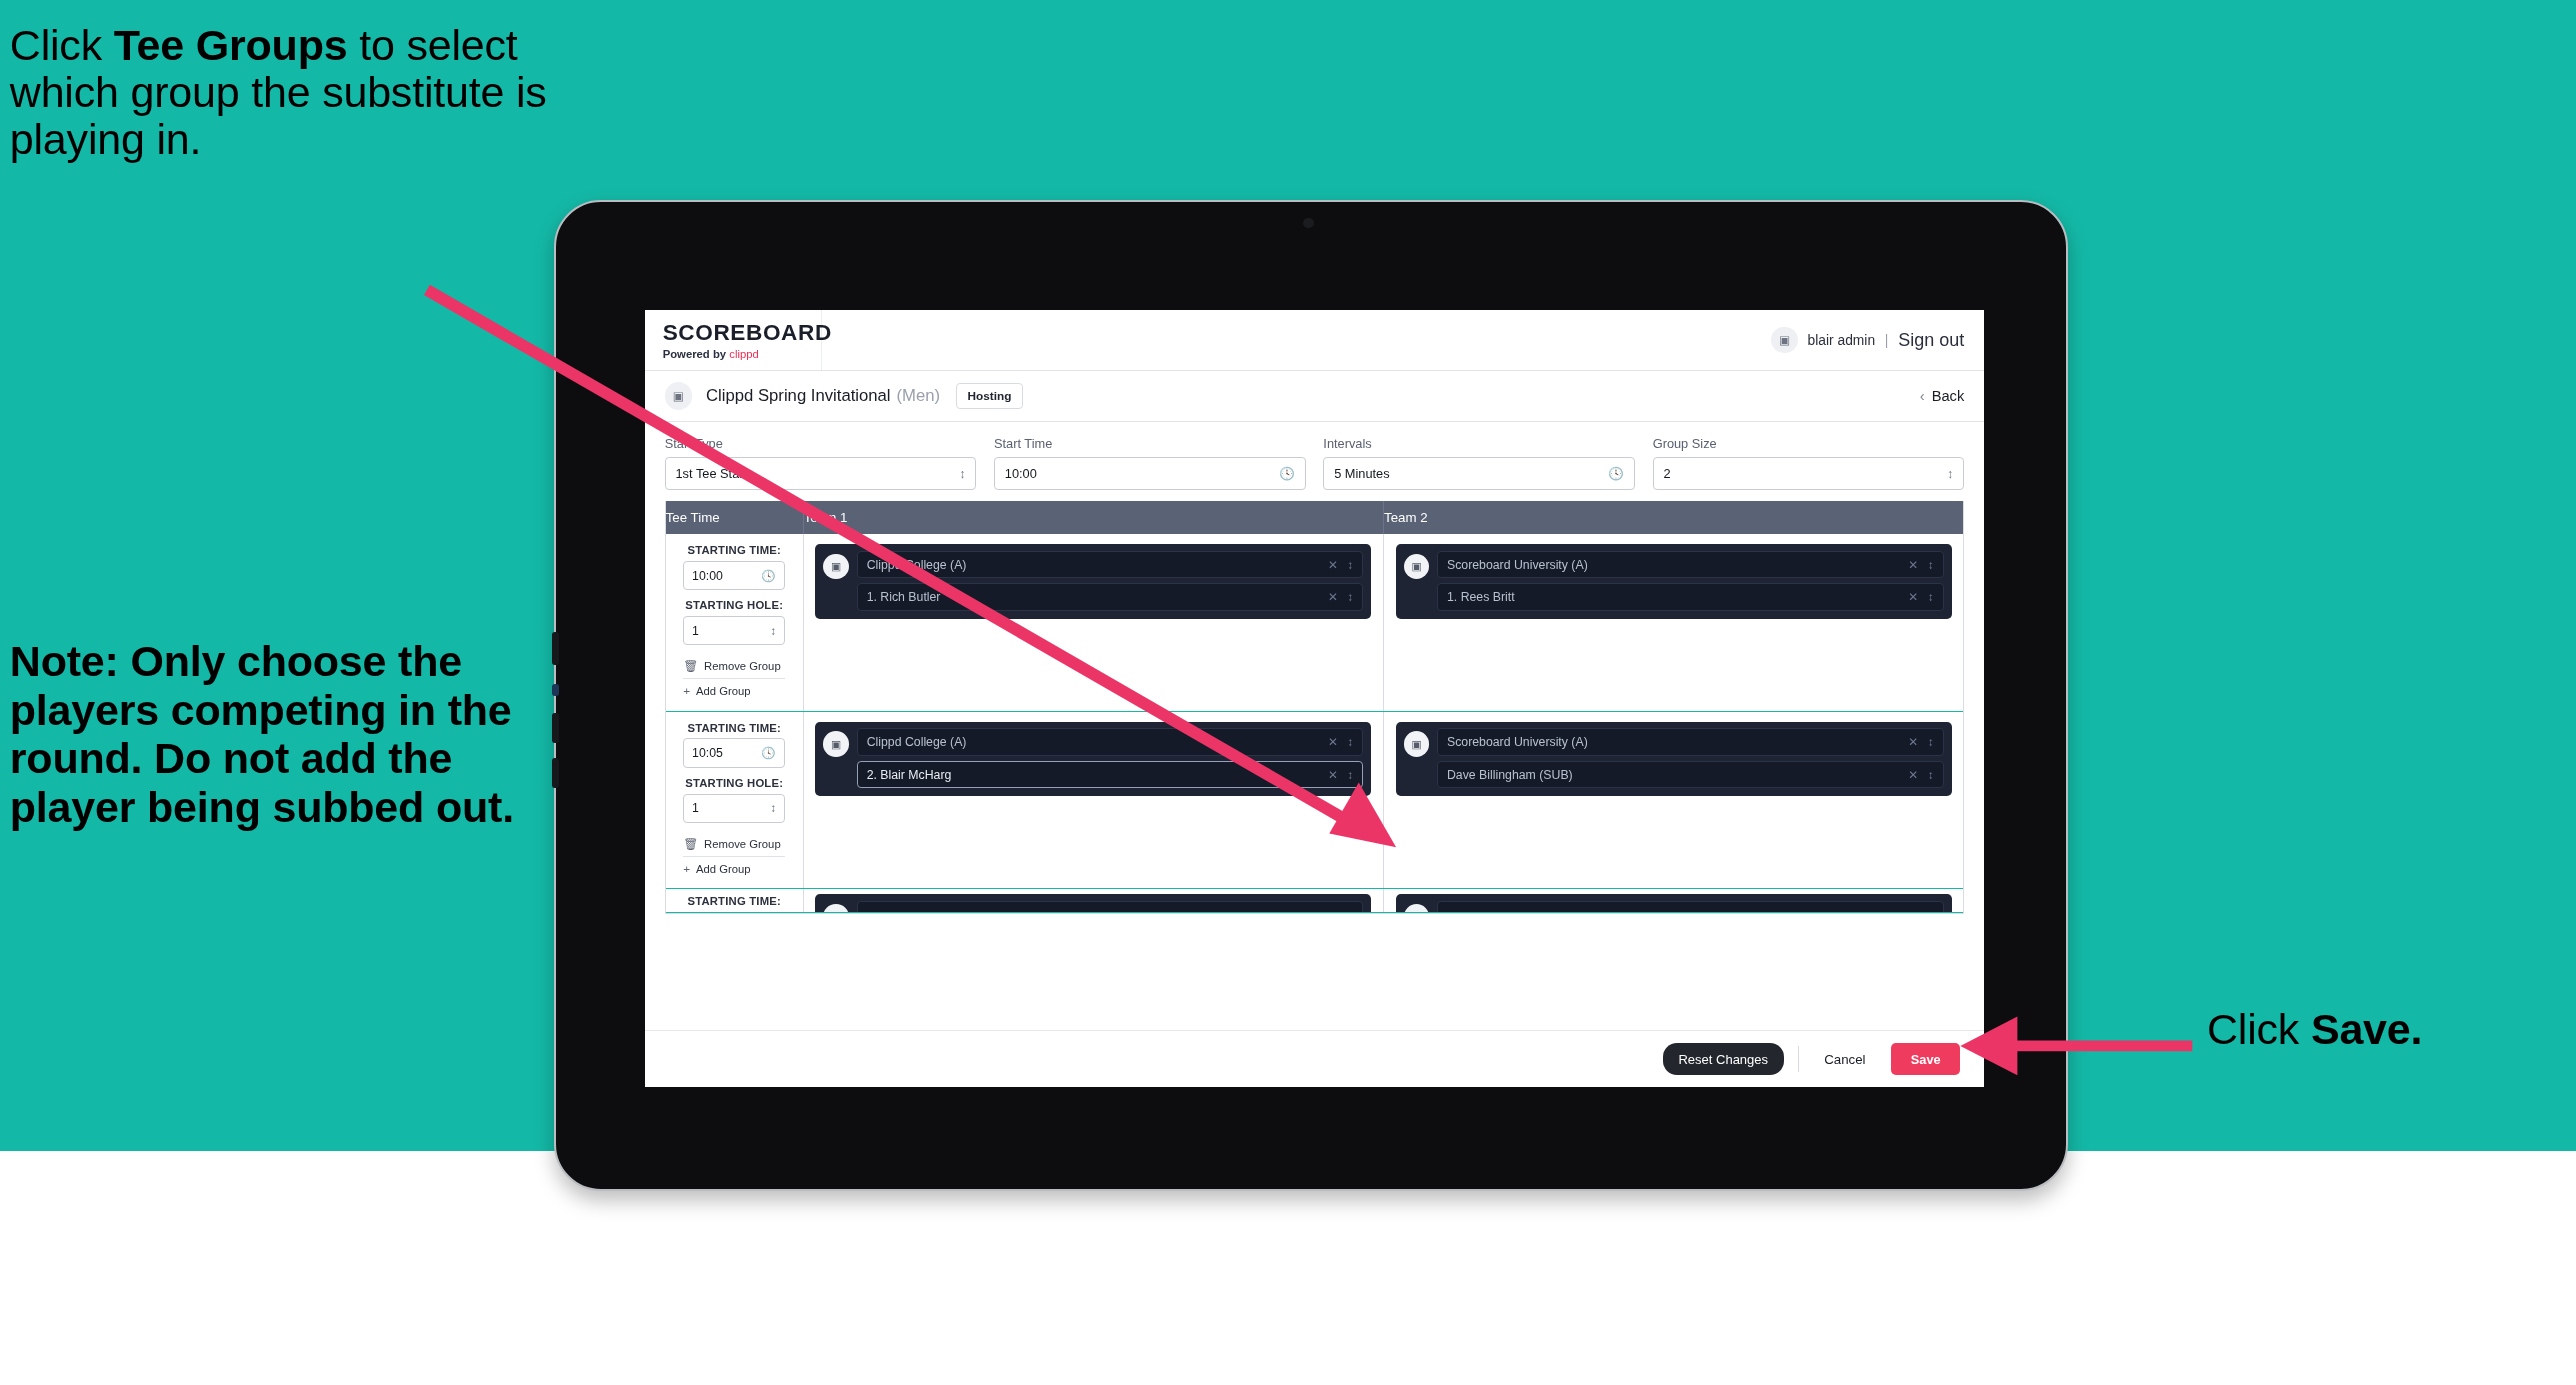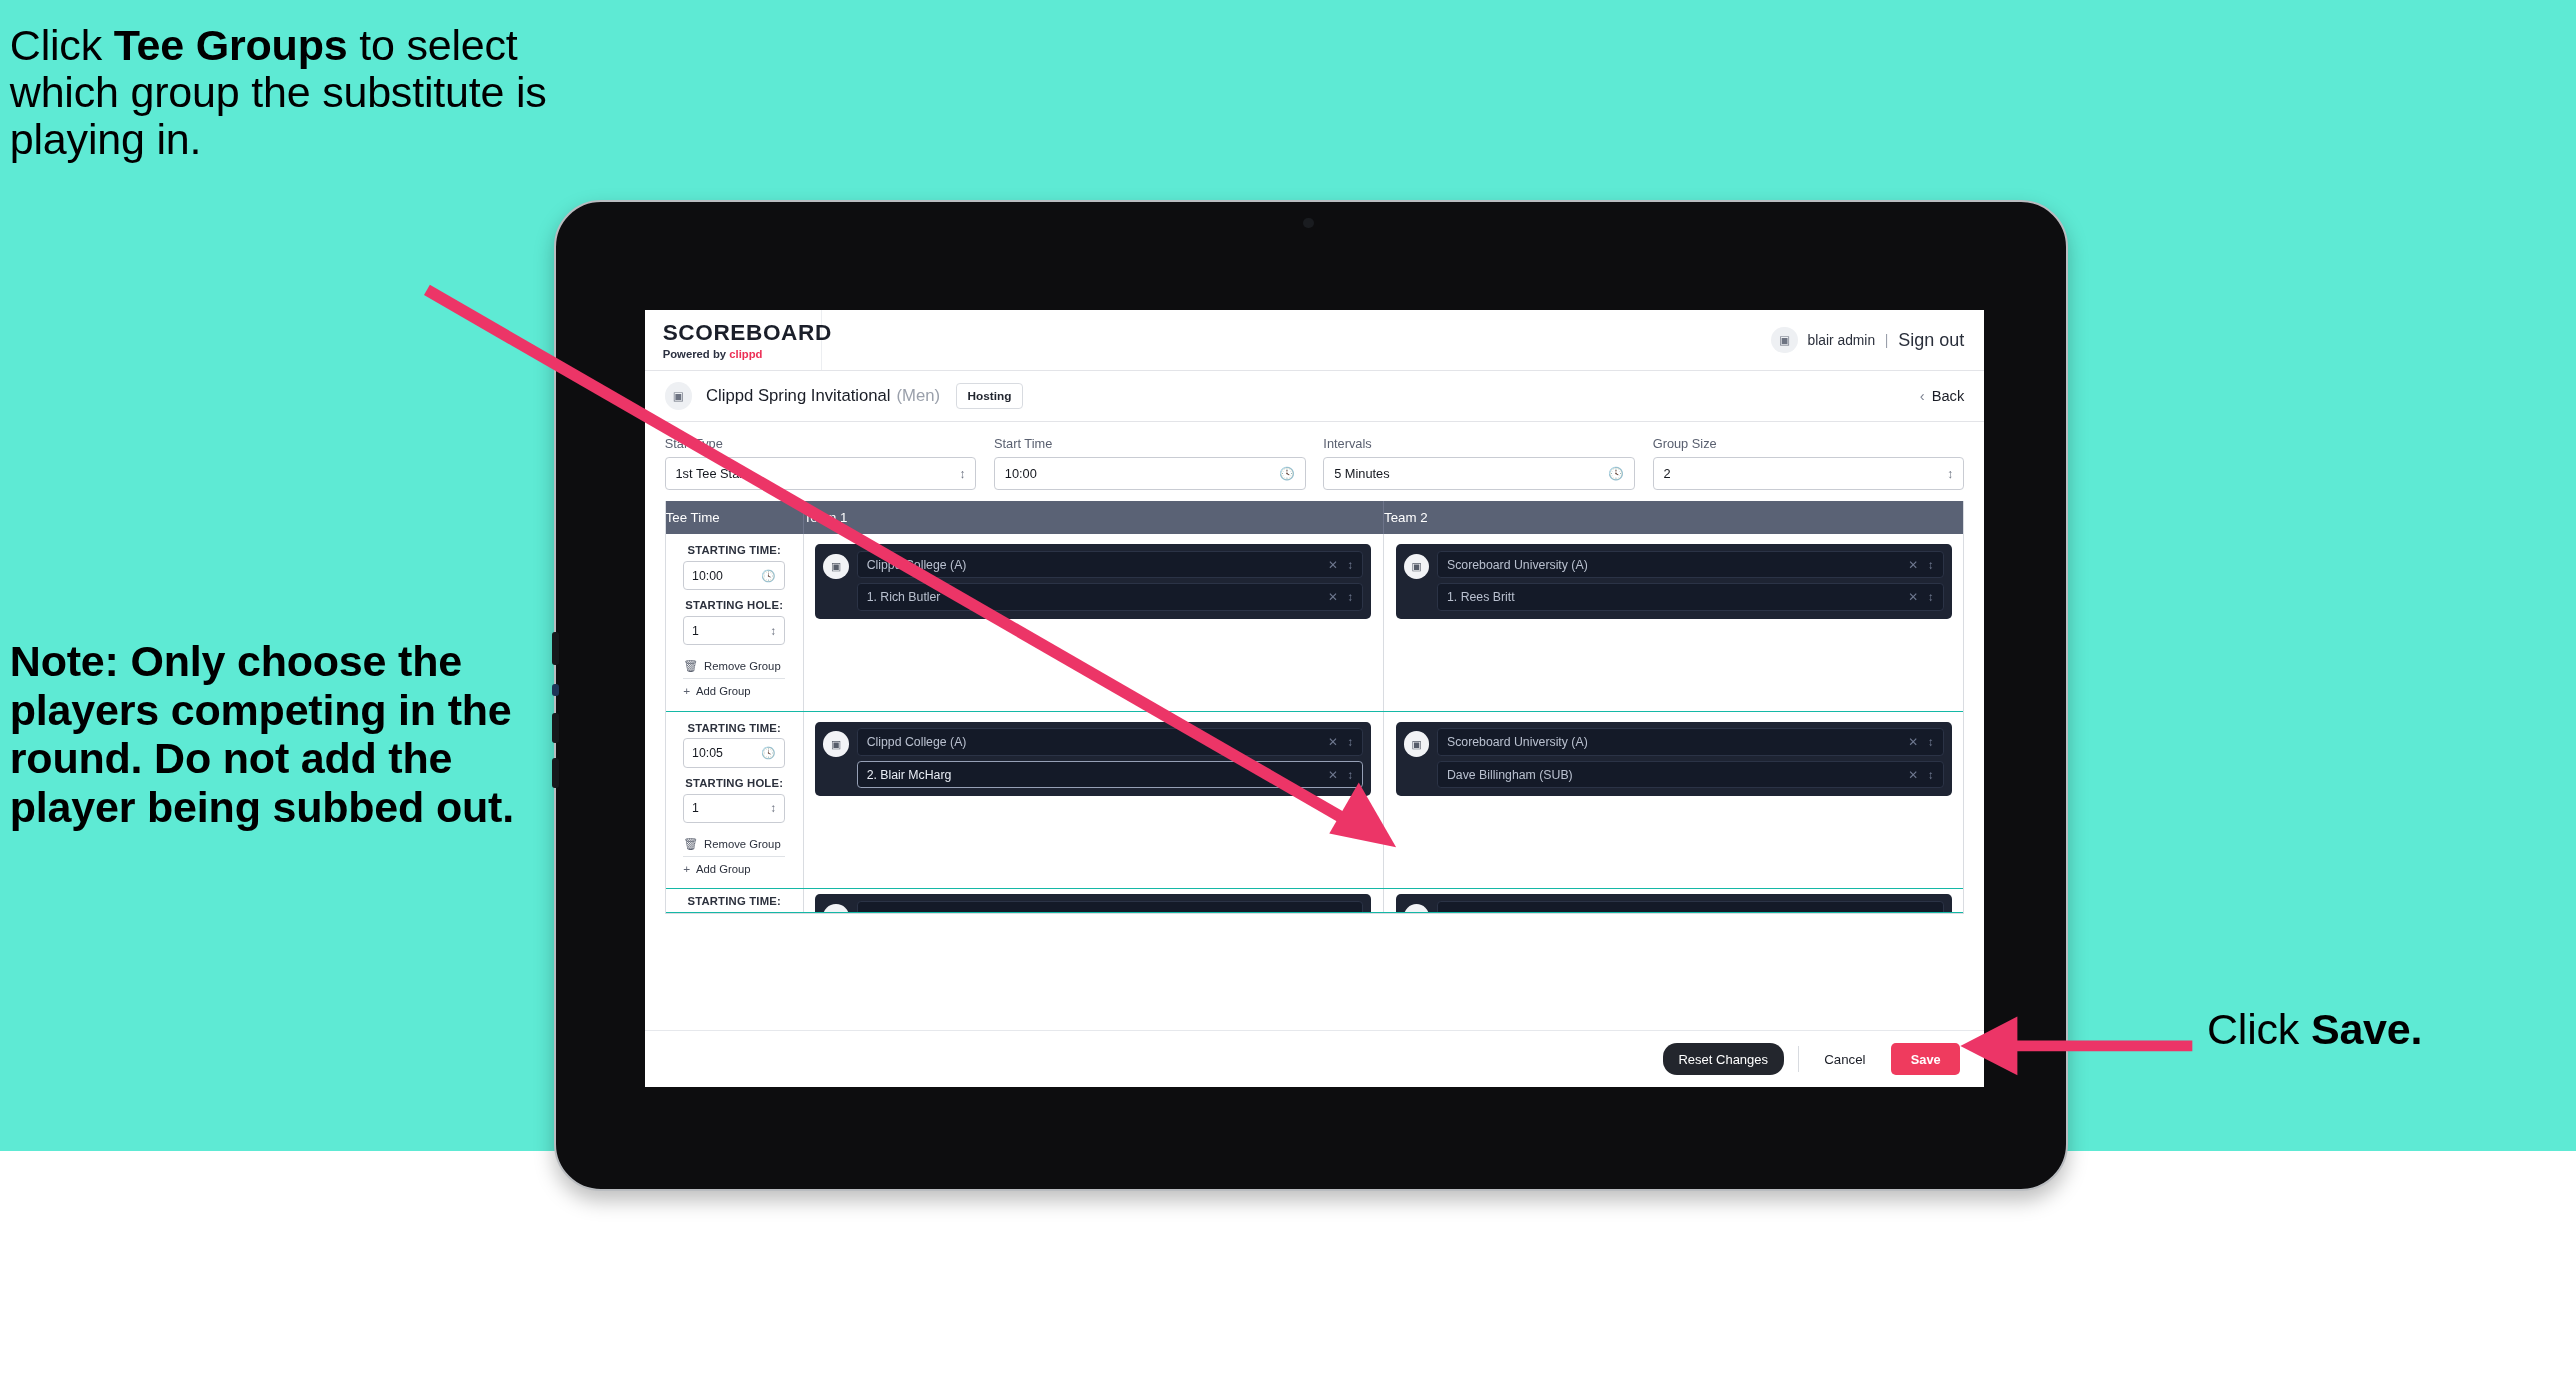"Click Tee Groups to select" #stage { background: #5eead4 -> #14b8a6 }
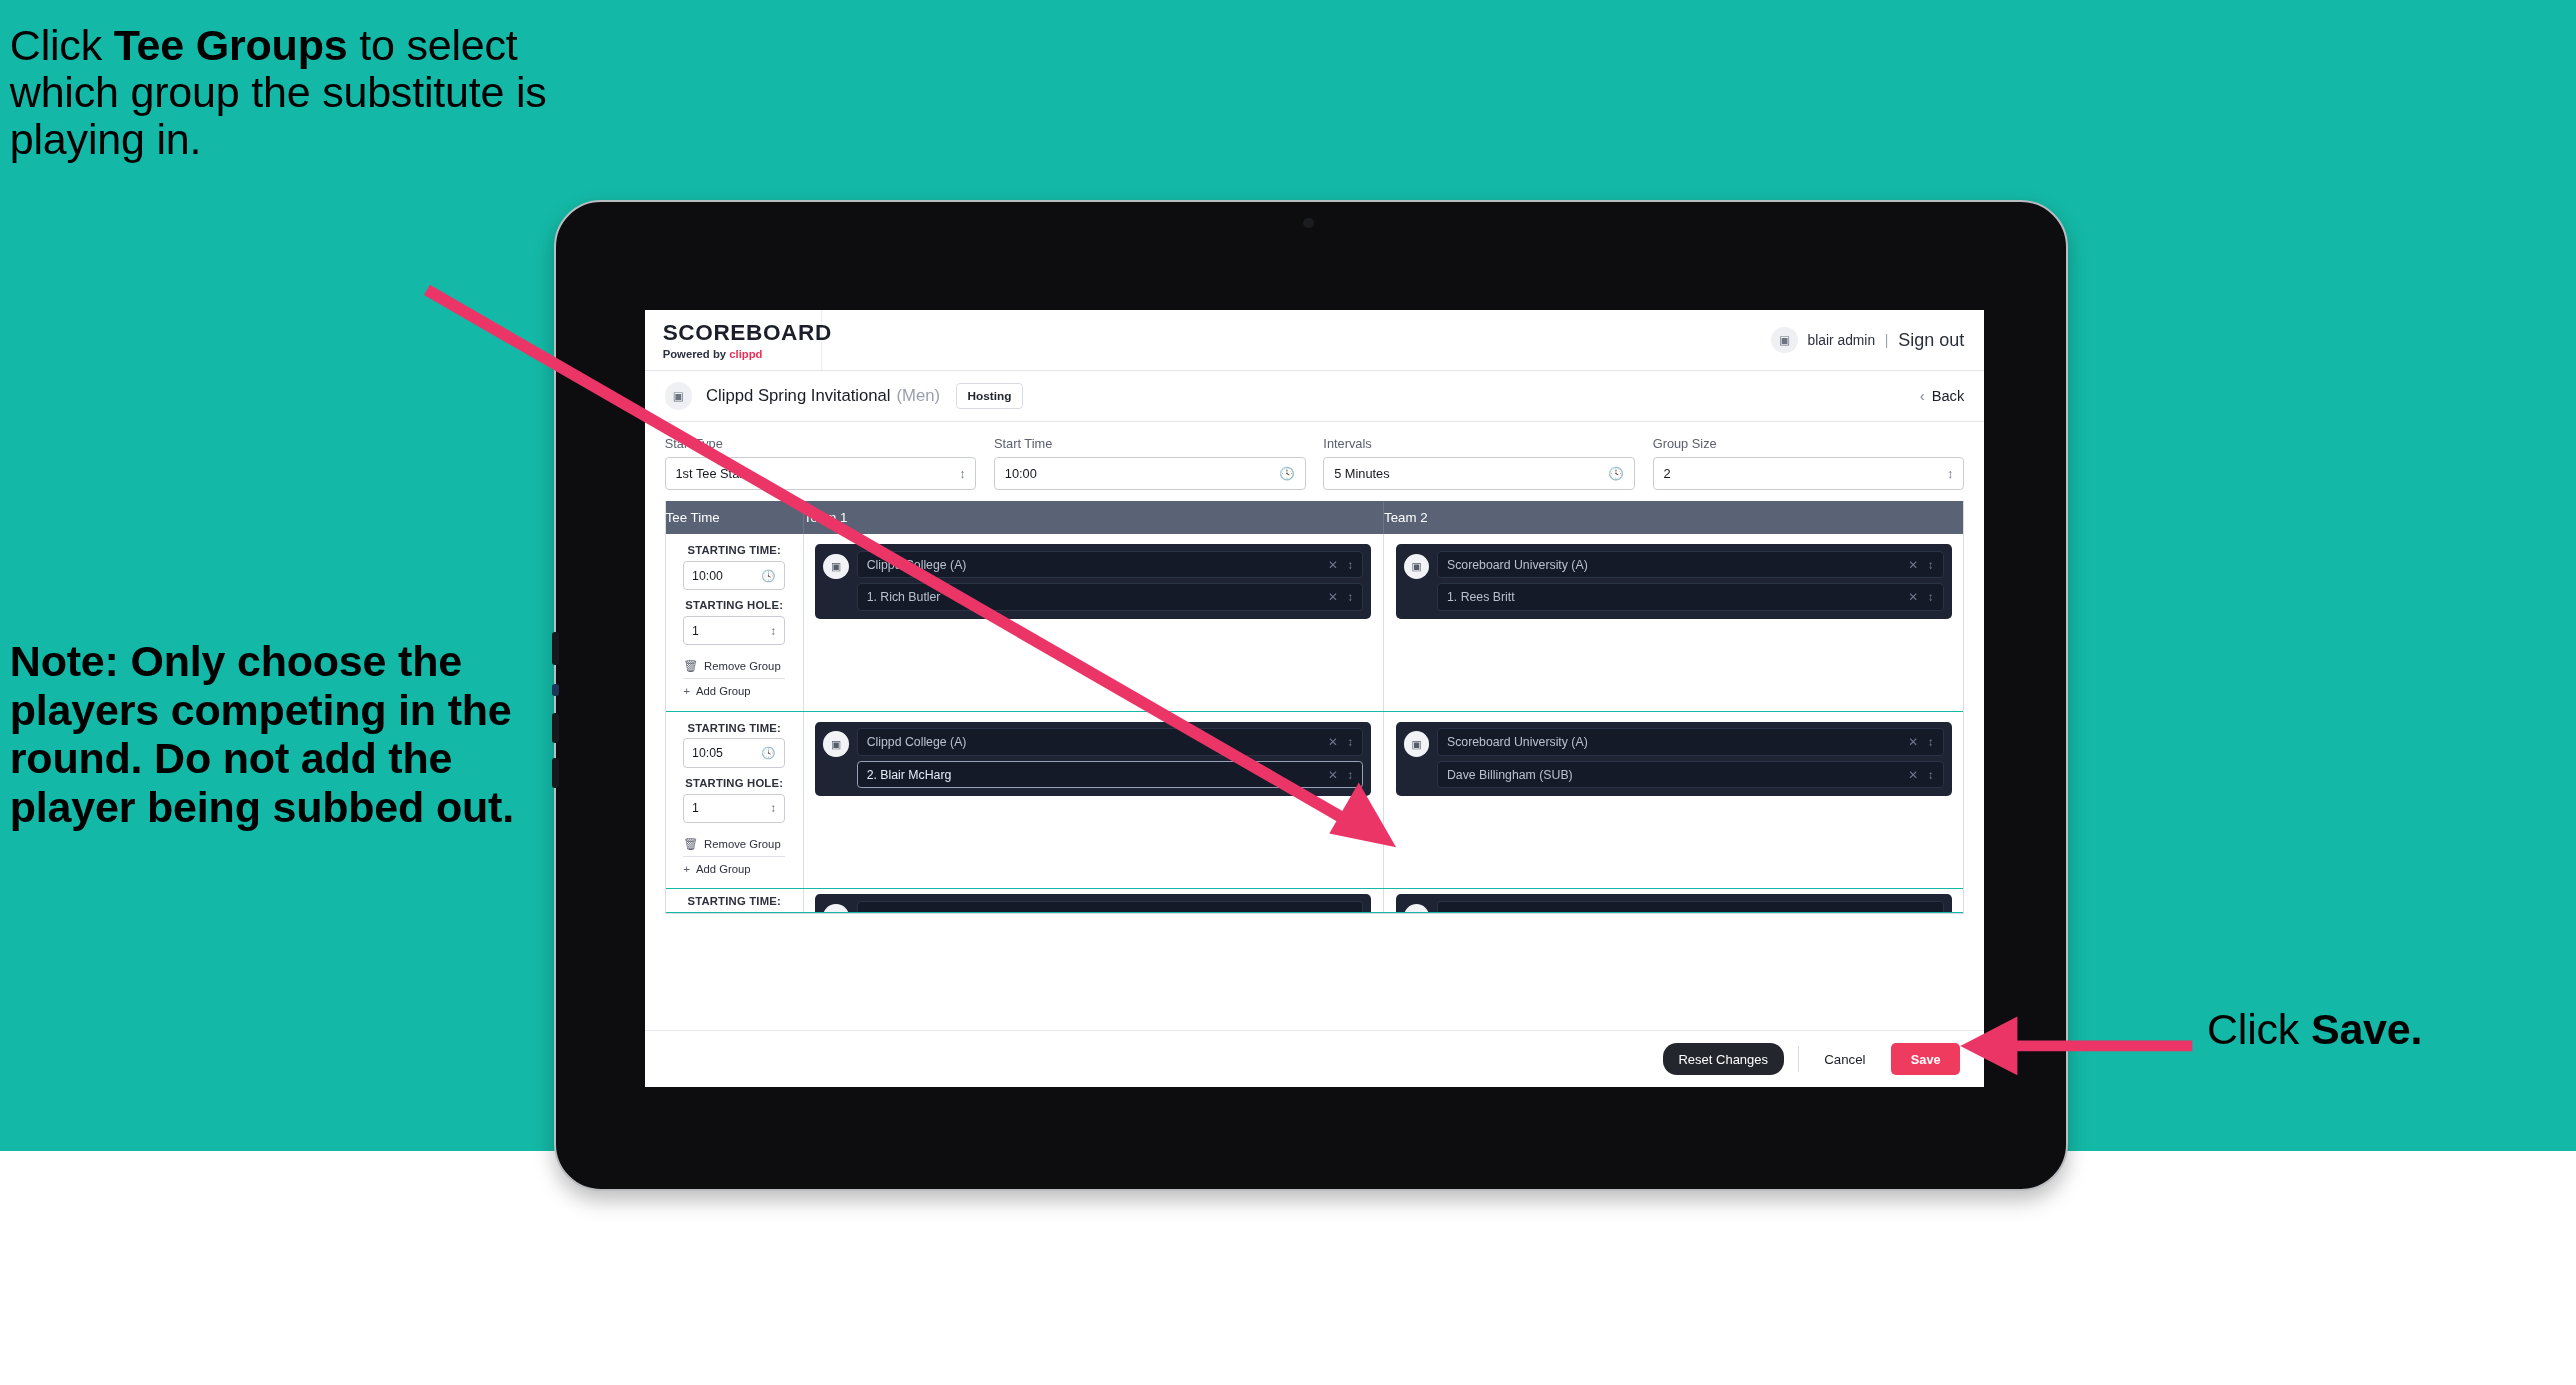"clippd" .brand-sub em { font-weight: 700 -> 400 }
